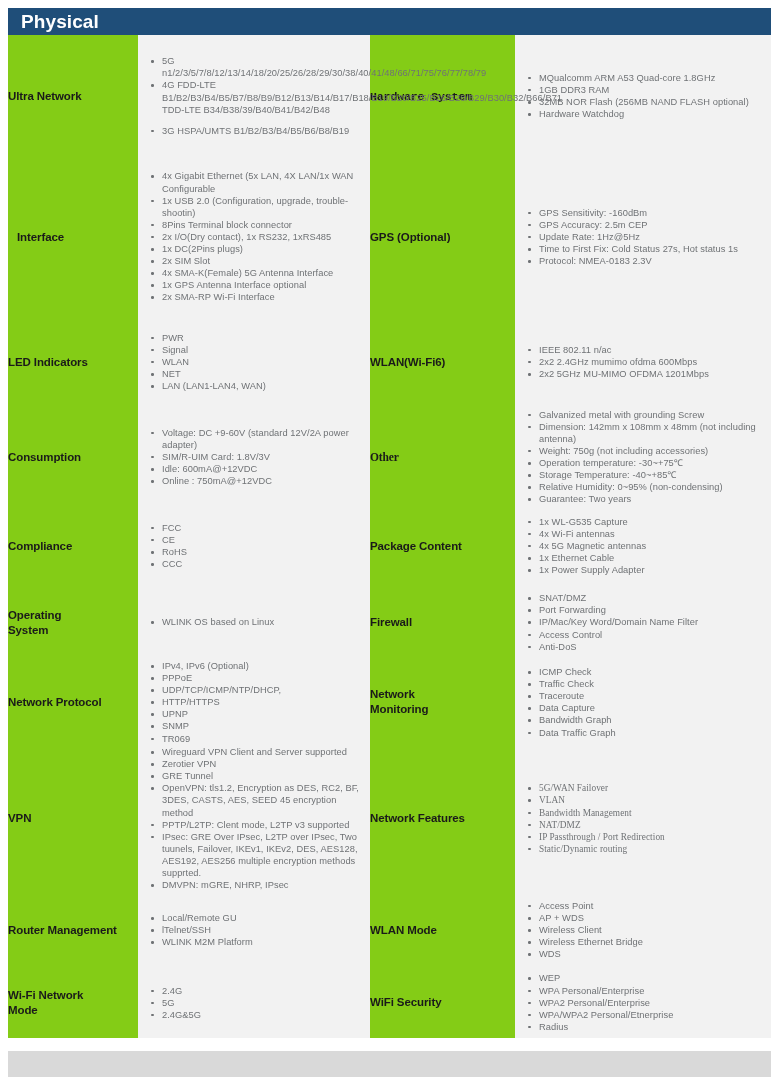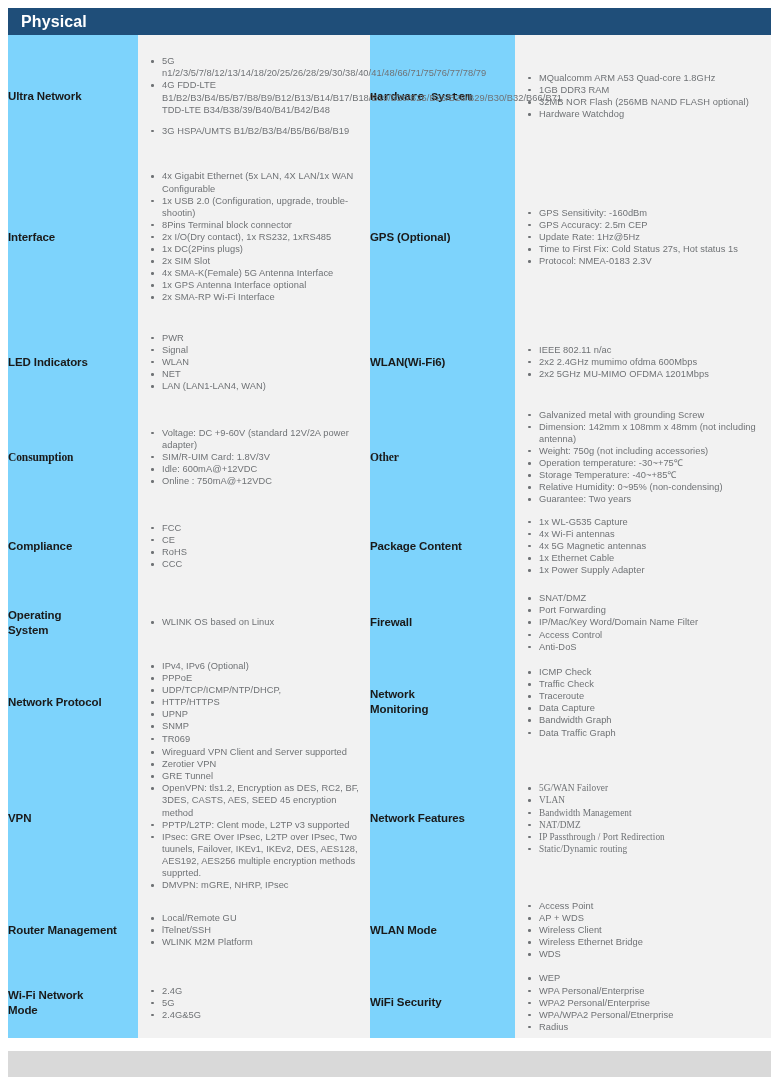"Physical" .section-header { font-size: 16px -> 19px }
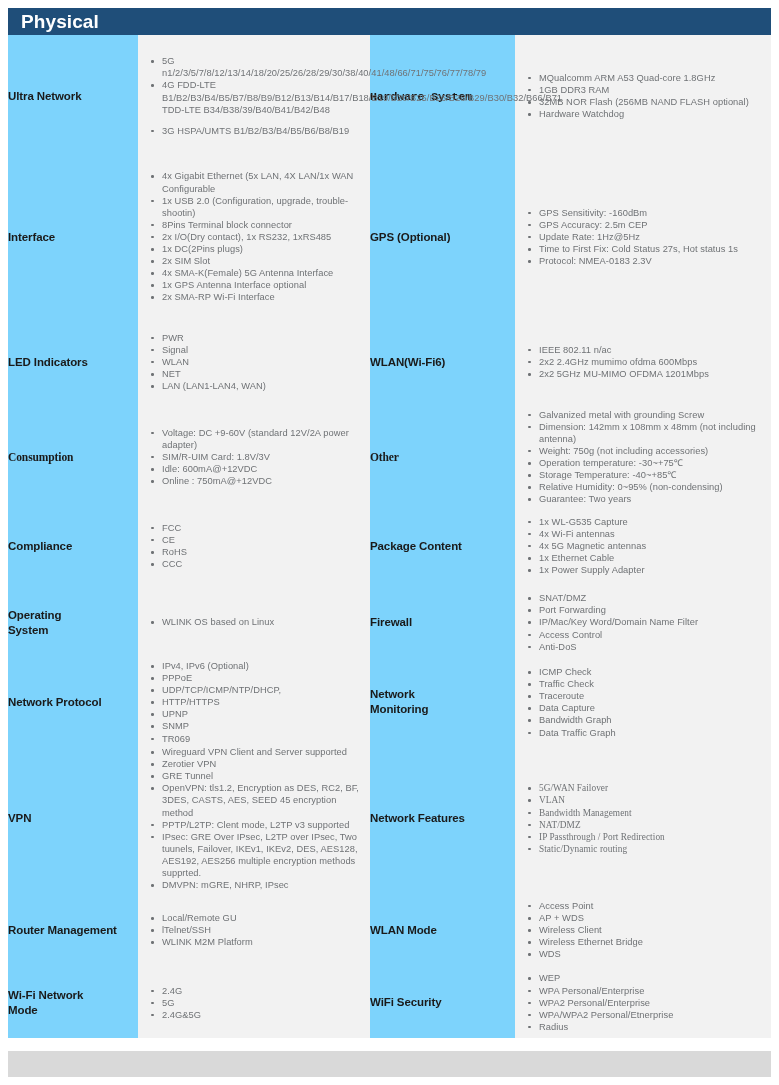"Ultra Network" td.label { background: #7dd3fc -> #84cc16 }
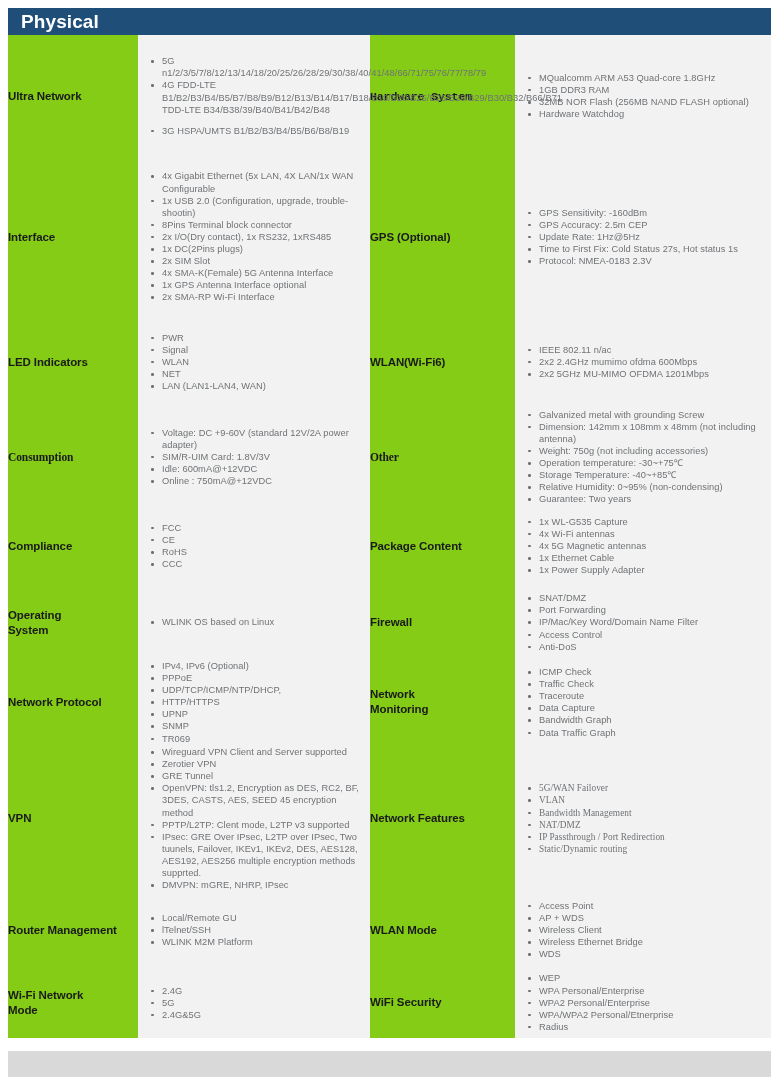"Interface" td.label { padding-left: none -> 9px }
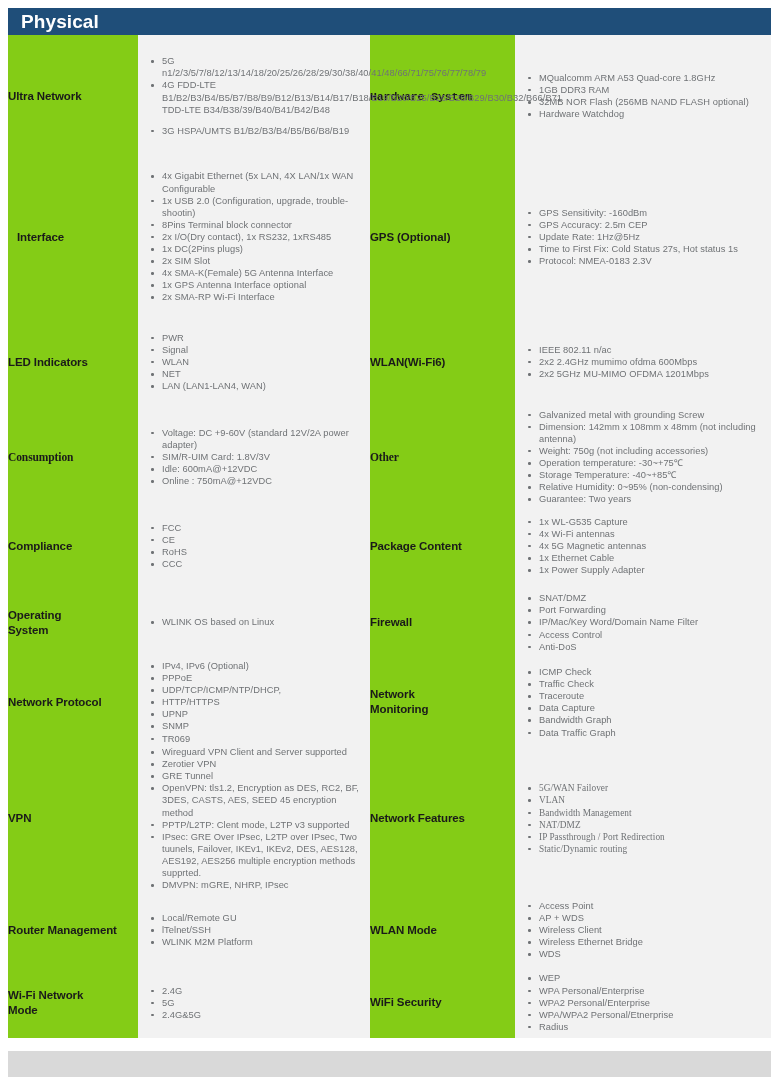"Consumption" td.label { font-family: Liberation Serif, serif -> none }
